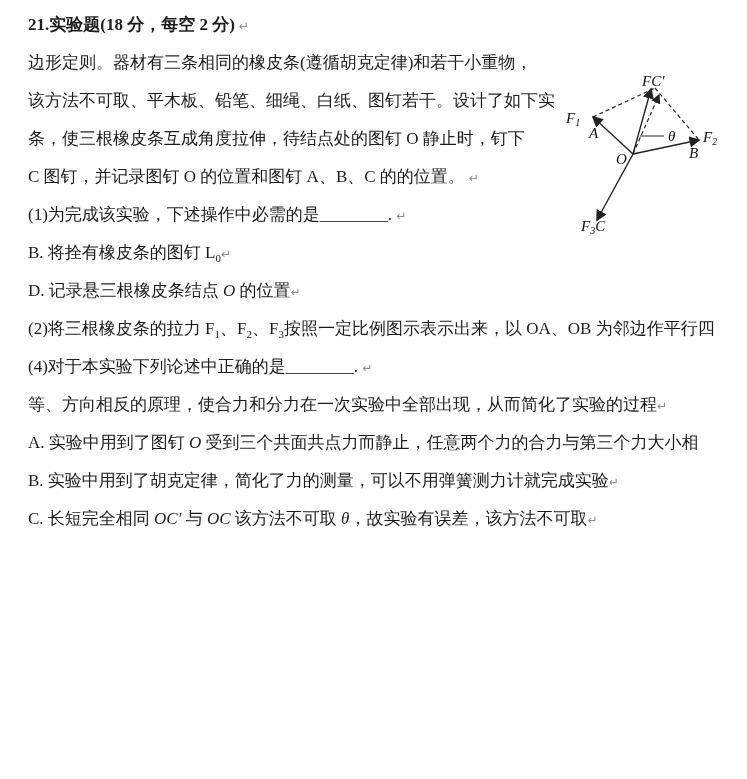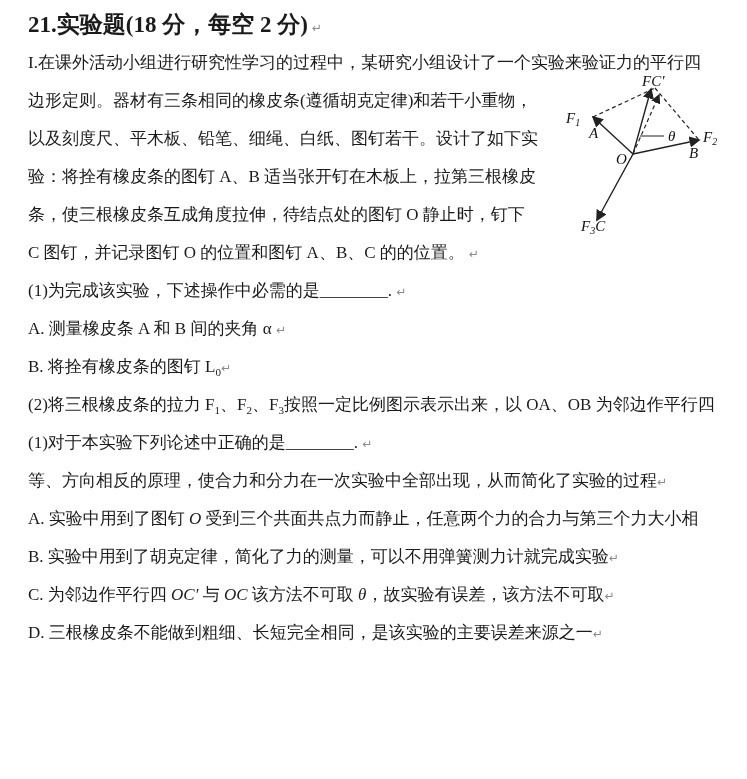"21.实验题(18 分，每空 2 分)" .b { font-size: 23px -> 17px }
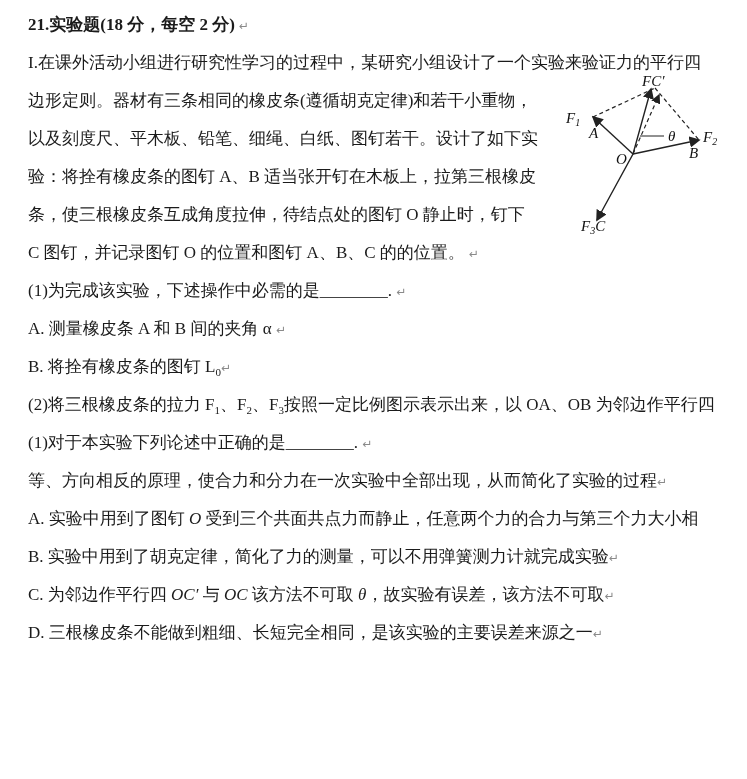"I.在课外活动小组进行研究性学习的过程中，某研究小组设计了一个实验来验证力的平行" div.line { html: <div><span>I.在课外活动小组进行研究性学习的过程中，某研究小组设计了一个实验来验证力的平行四</span></div> -> none }
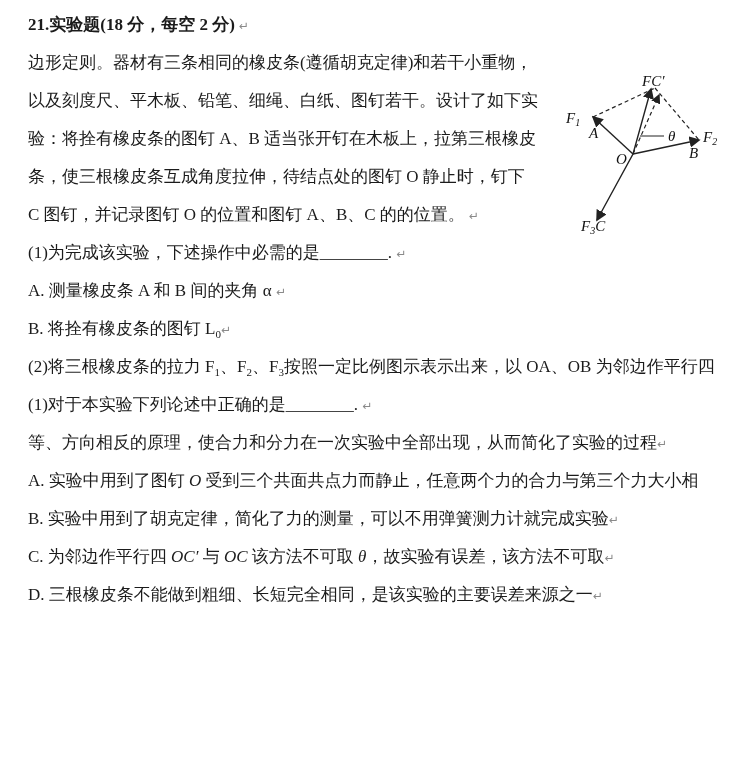"以及刻度尺、平木板、铅笔、细绳、白纸、图钉若干。设计了如下实" span { text: 以及刻度尺 -> 该方法不可取 }
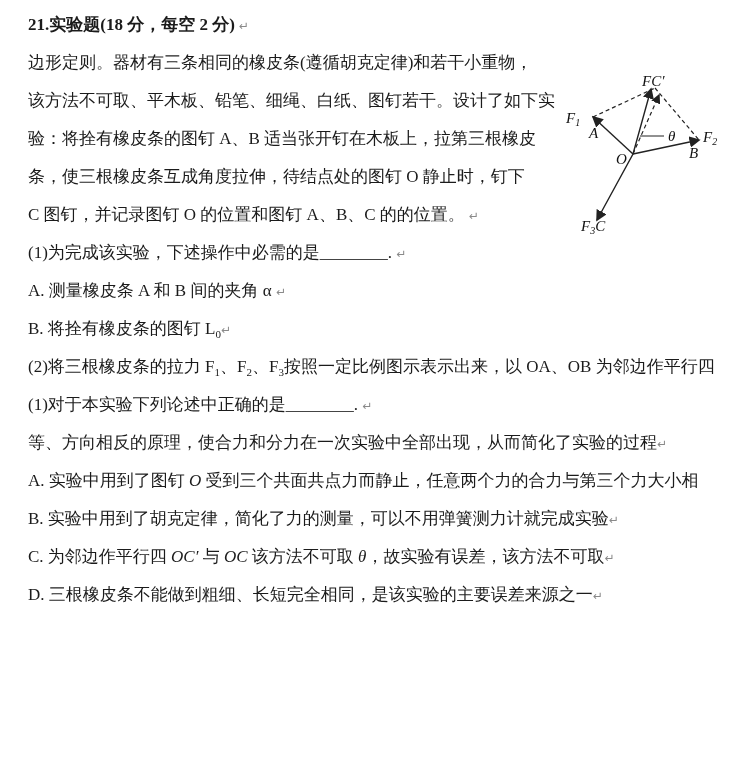"验：将拴有橡皮条的图钉 A、B 适当张开钉在木板上，拉第三根橡皮" div.line { html: <div><span>验：将拴有橡皮条的图钉 A、B 适当张开钉在木板上，拉第三根橡皮</span></div> -> none }
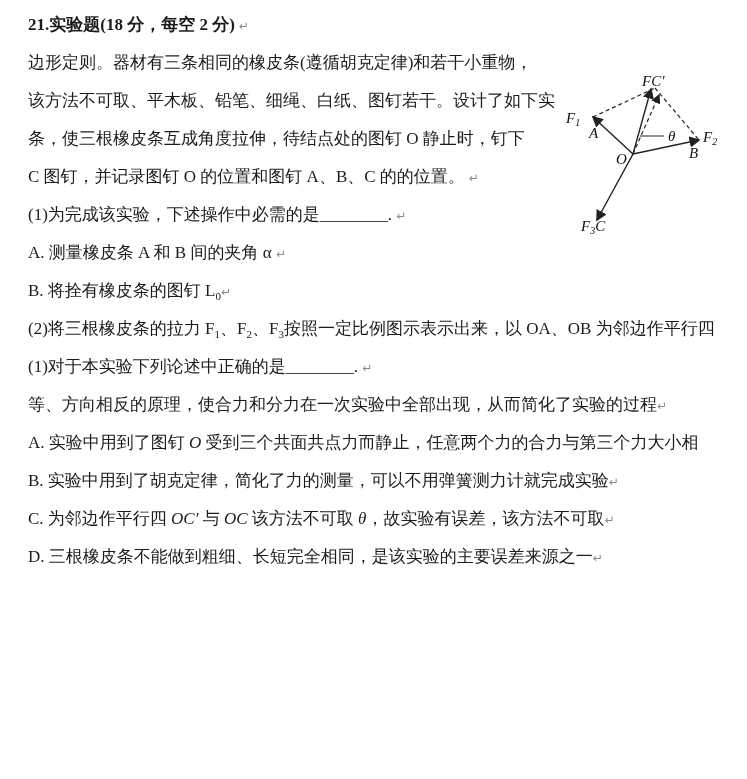"A. 测量橡皮条 A 和 B" div.line { html: <div><span>A. 测量橡皮条 A 和 B 间的夹角 α </span><span>↵</span></div> -> none }
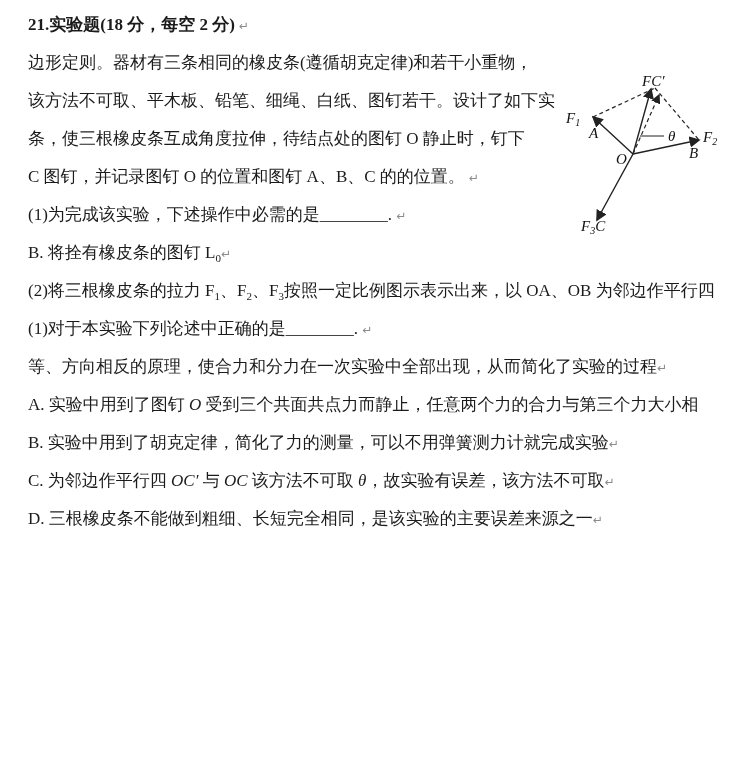"D. 记录悬三根橡皮条结点 O 的位置↵" div.line { html: none -> <div><span>D. 记录悬三根橡皮条结点 </span><span>O</span><span> 的位置</span><span>↵</span></div> }
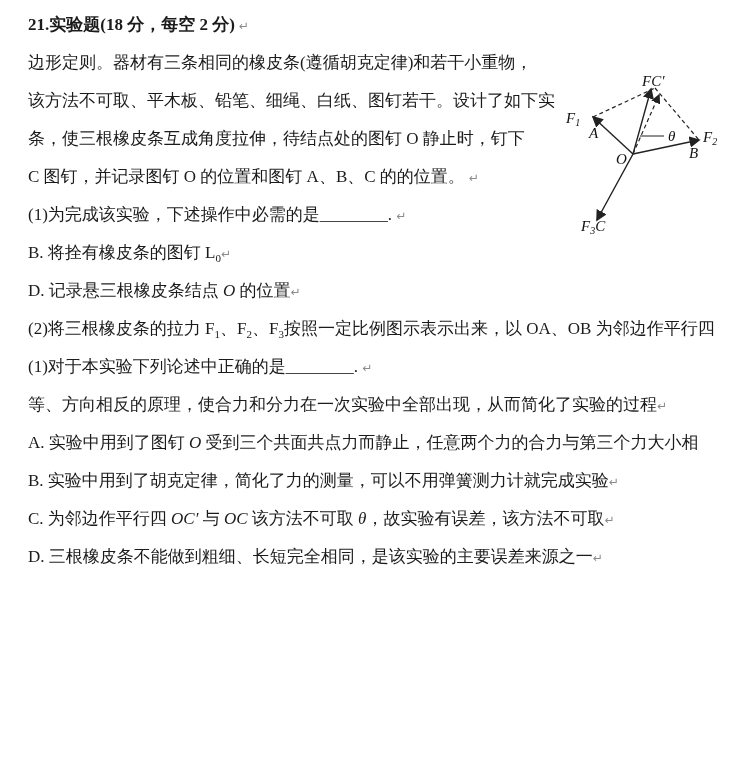"(1)对于本实验下列论述中正确的是" span { text: 1 -> 4 }
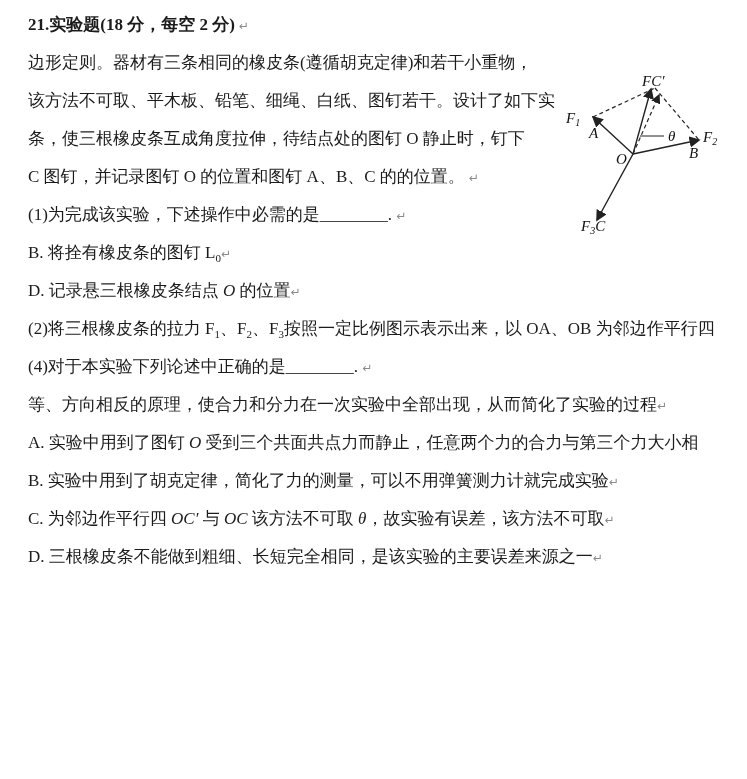"C. 为邻边作平行四" span { text: 为邻边作平行四 -> 长短完全相同 }
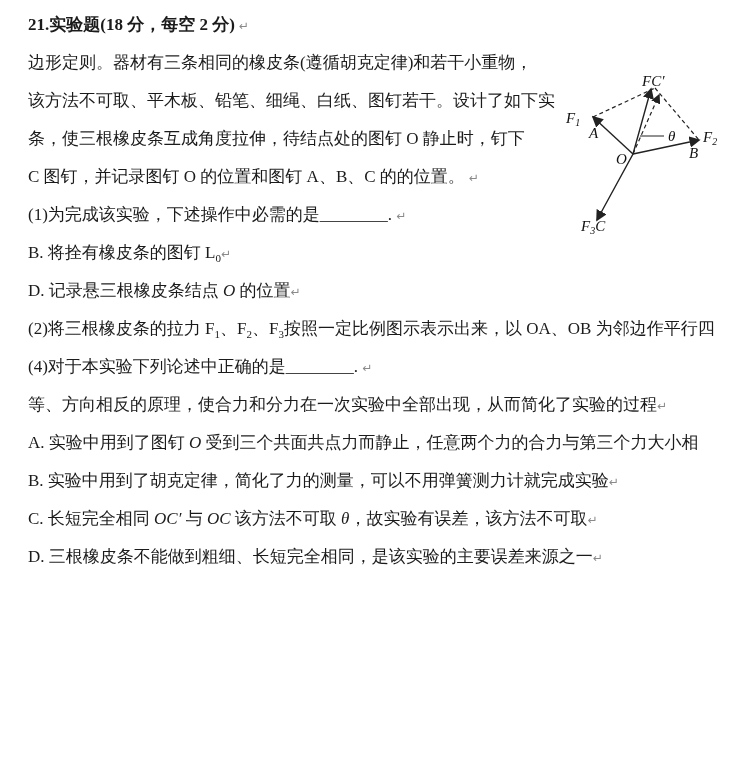"D. 三根橡皮条不能做到粗细、长短完全相同，是该实验的主要误差来源之一↵" div.line { html: <div><span>D. 三根橡皮条不能做到粗细、长短完全相同，是该实验的主要误差来源之一</span><span>↵</span></div> -> none }
